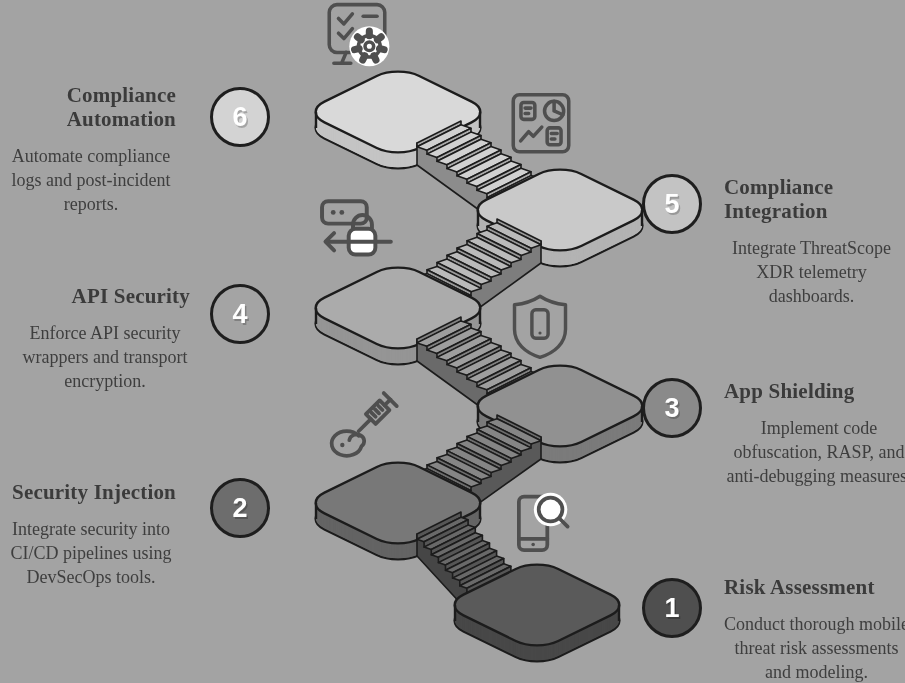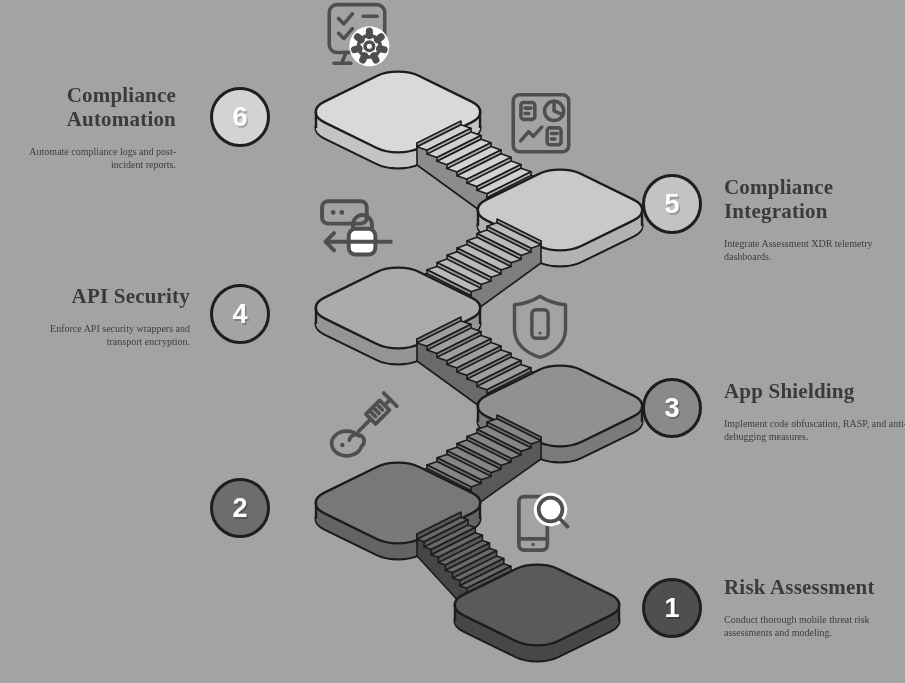"Automate compliance logs and" .step-label p { font-size: 10px -> 18px; text-align: none -> center }
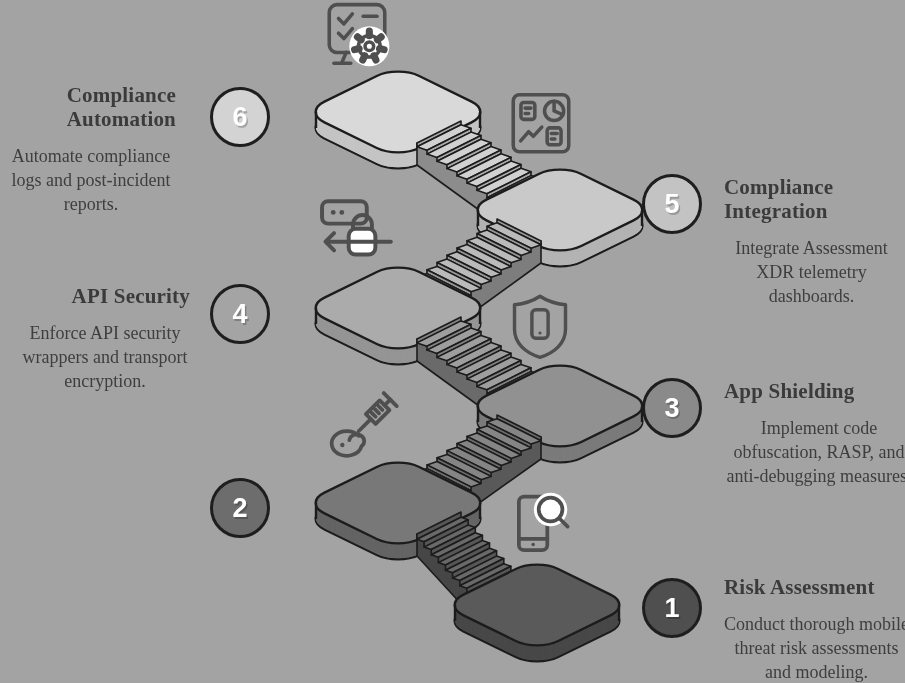"Integrate Assessment XDR telemetry" p { text: Assessment -> ThreatScope }
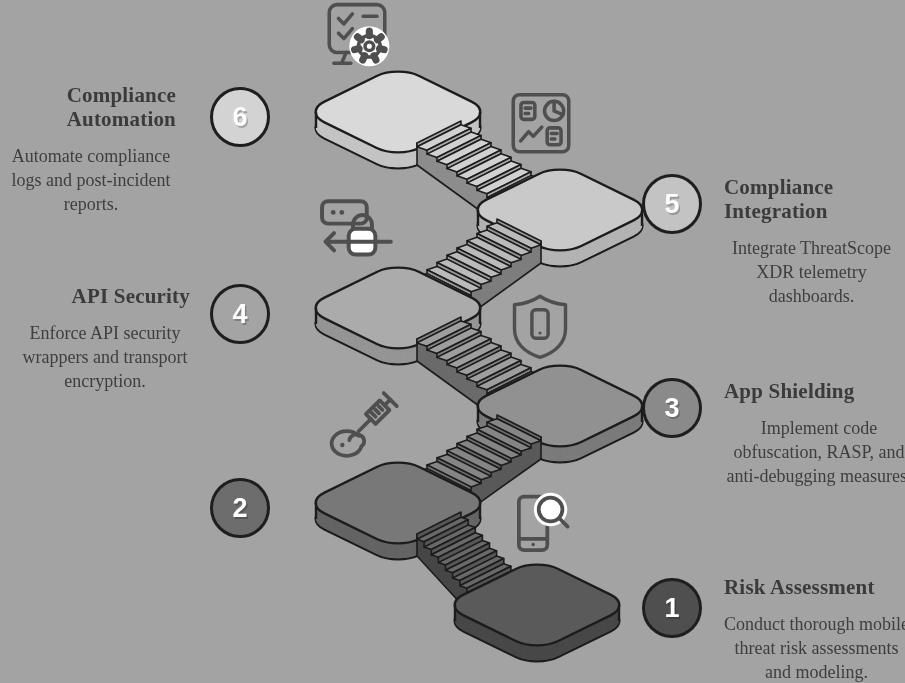"Security Injection" div.step-label { html: none -> <div> <h2>Security Injection</h2> <p>Integrate security into CI/CD pipelines using DevSecOps tools.</p> </div> }
